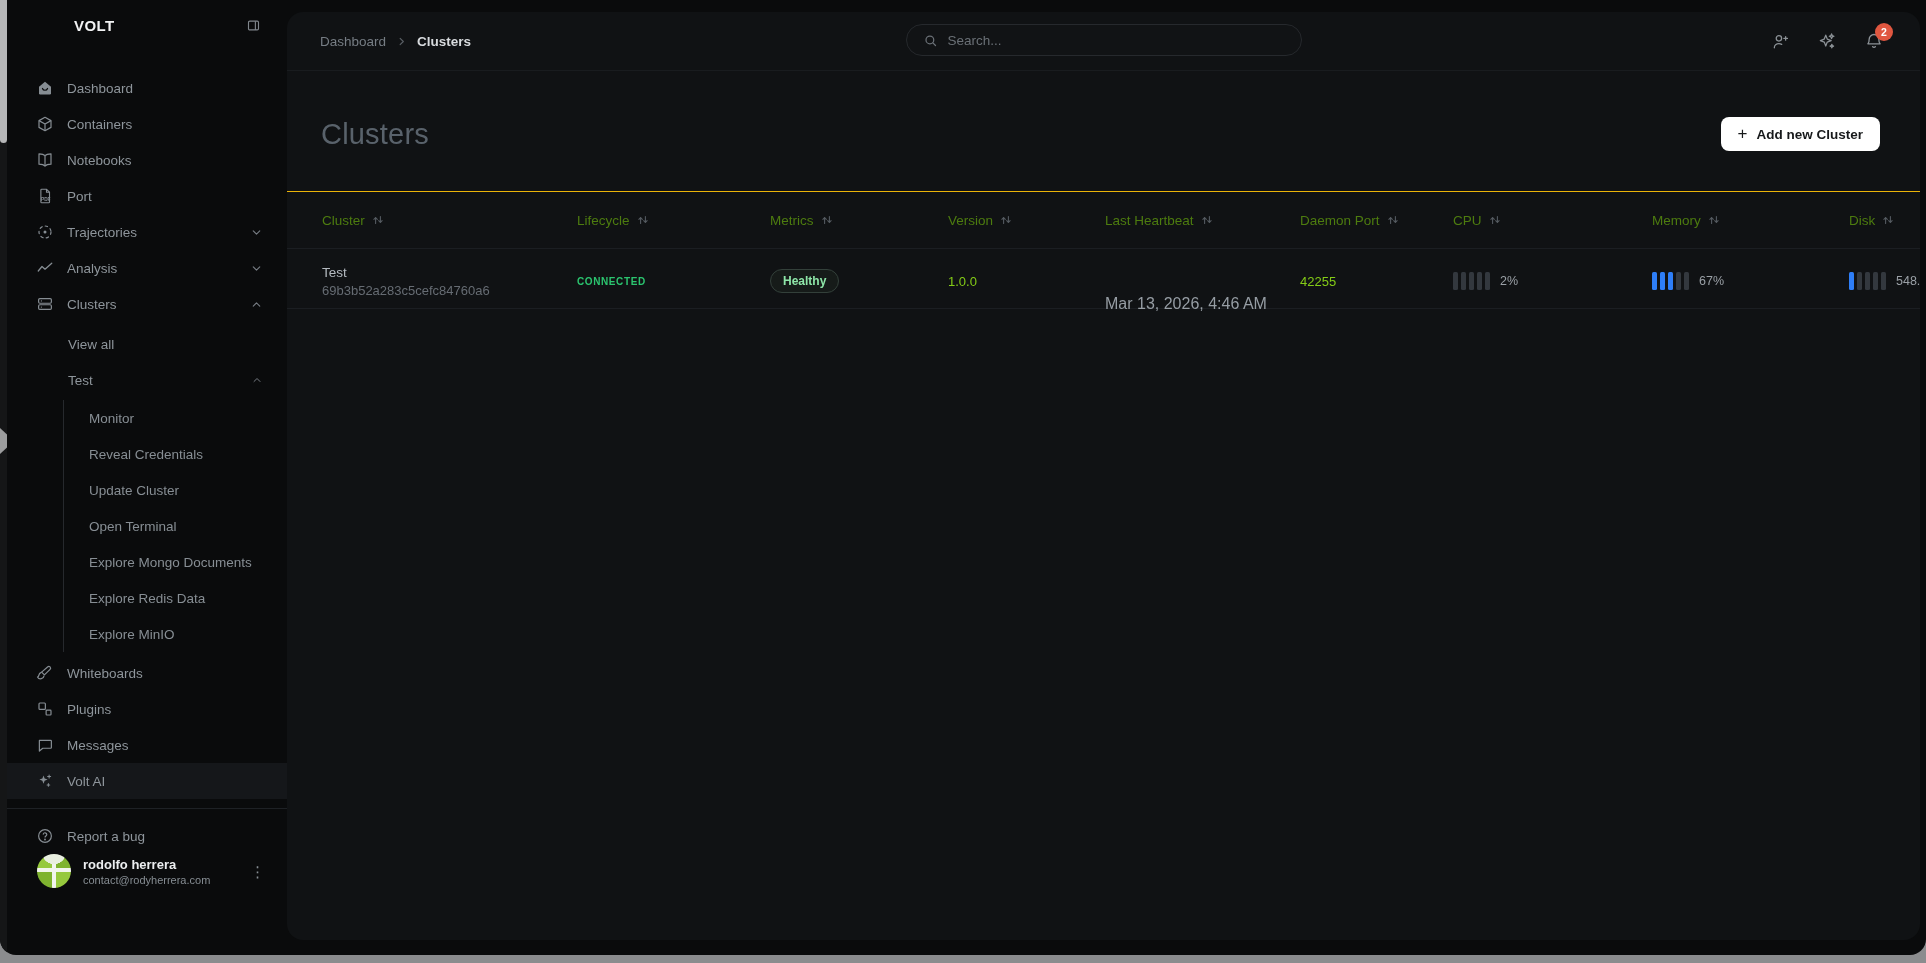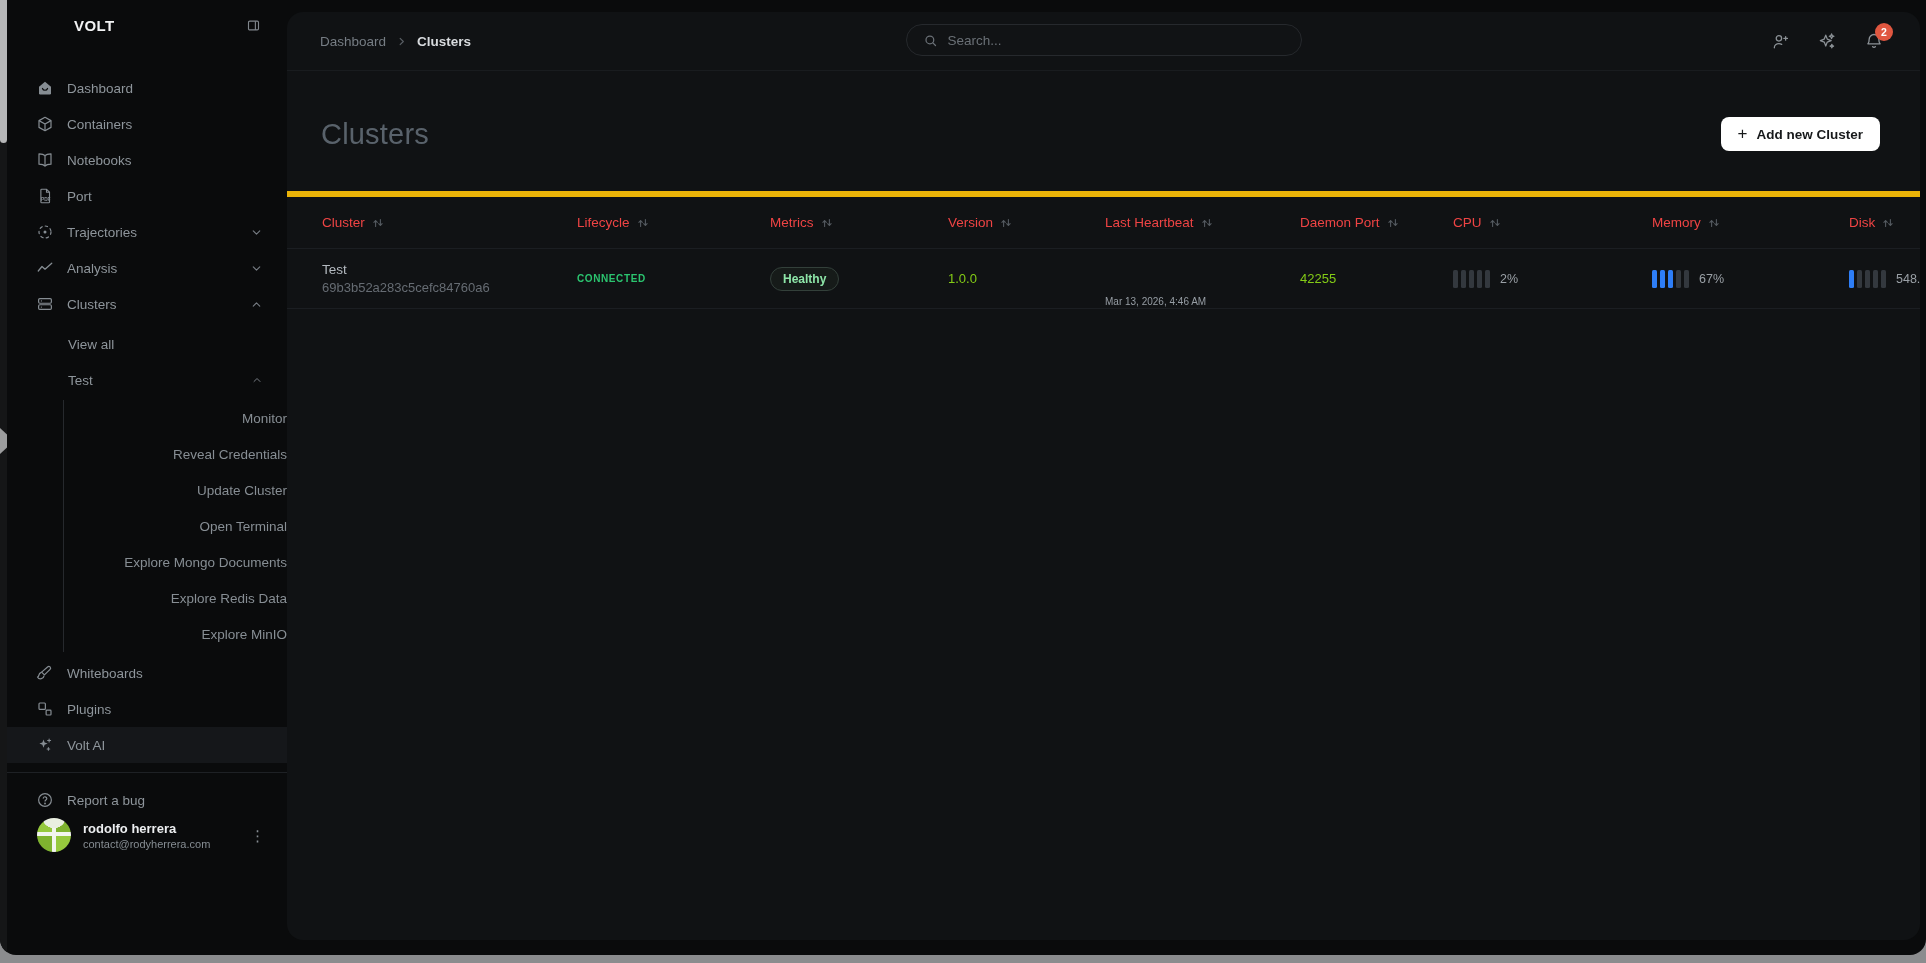"Cluster" .thead { border-top: 6px solid #eab308 -> 1px solid #eab308; color: #ef4444 -> #4d7c0f }
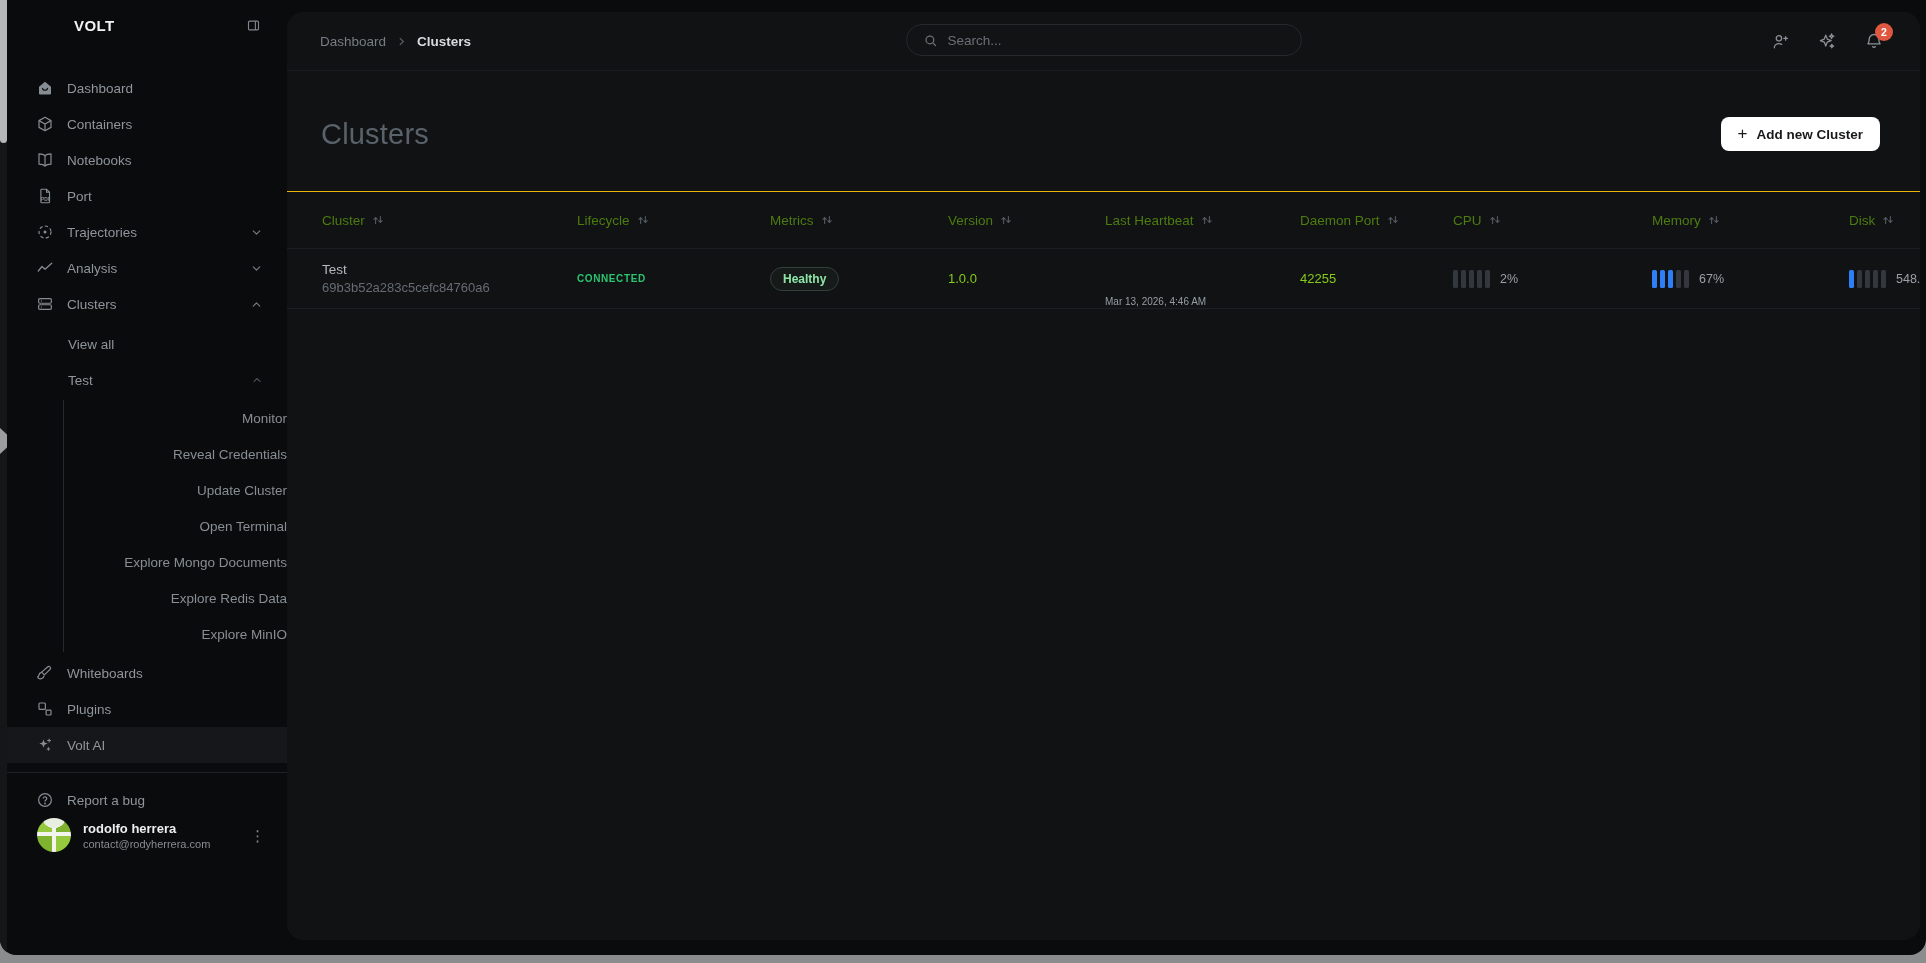"Mar 13, 2026, 4:46 AM" .c-date { font-size: 10px -> 16px }
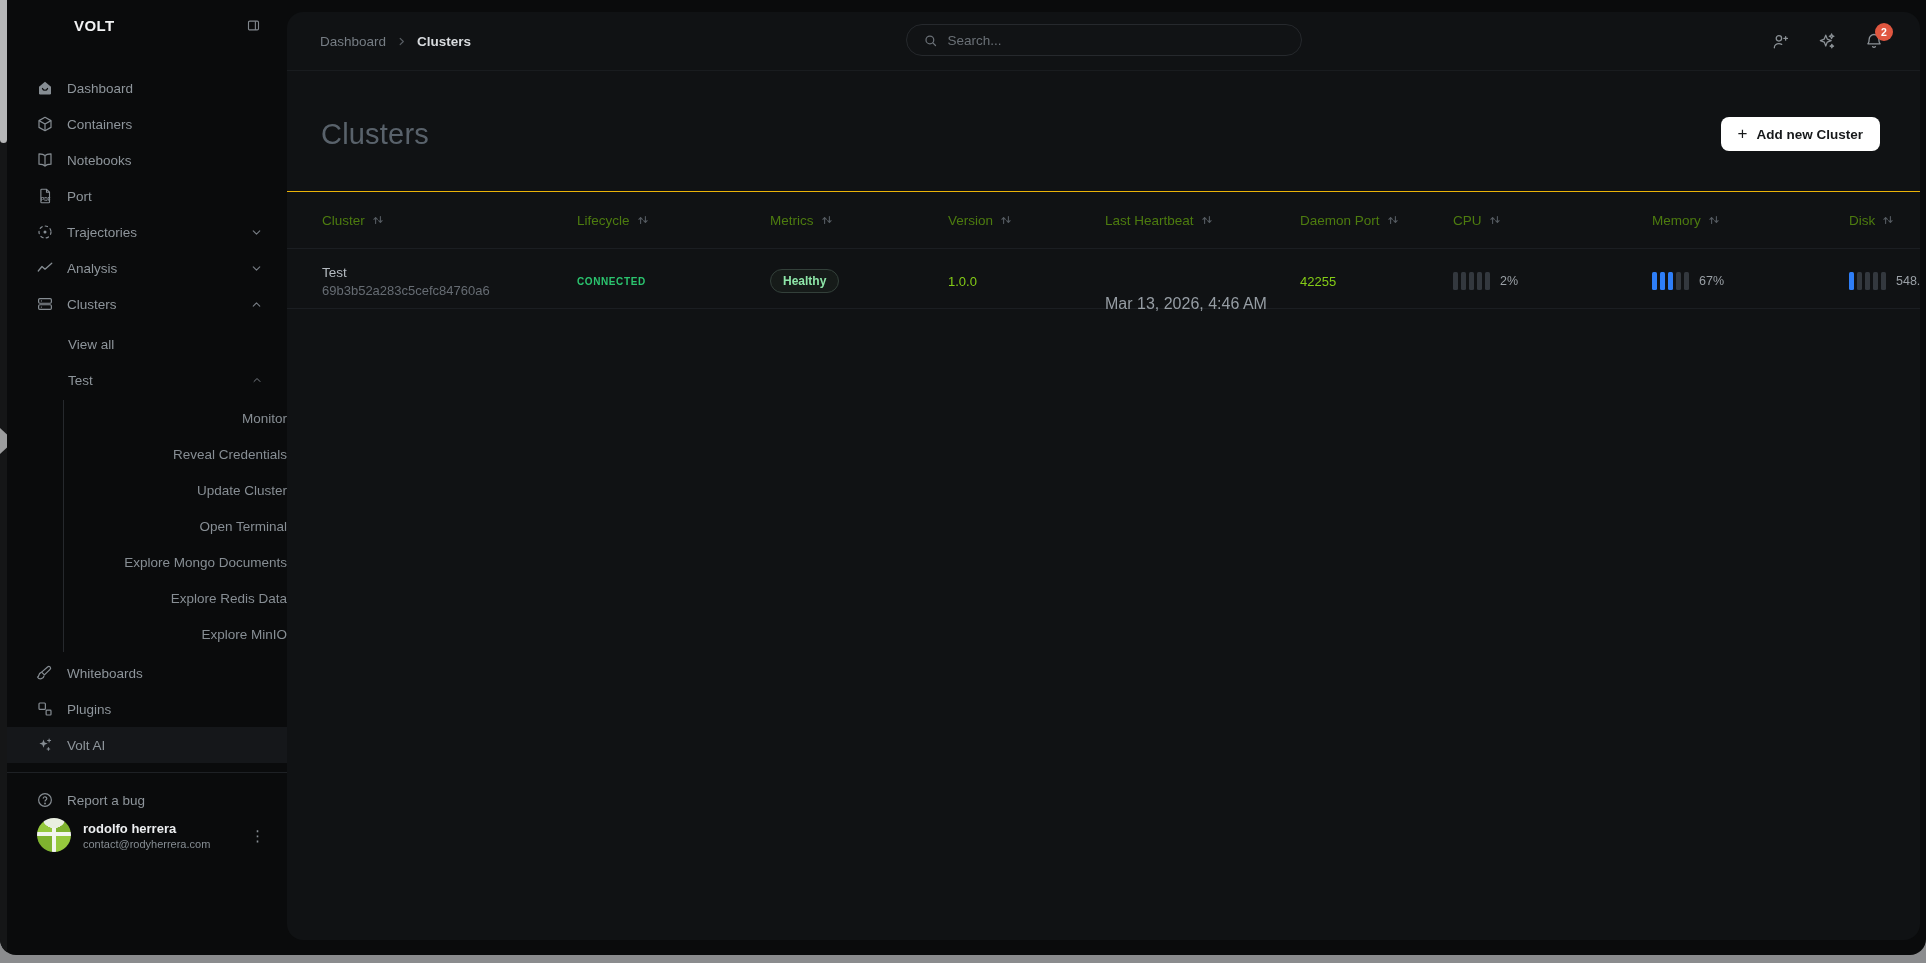"Monitor" .sub2-wrap { align-items: flex-end -> none }
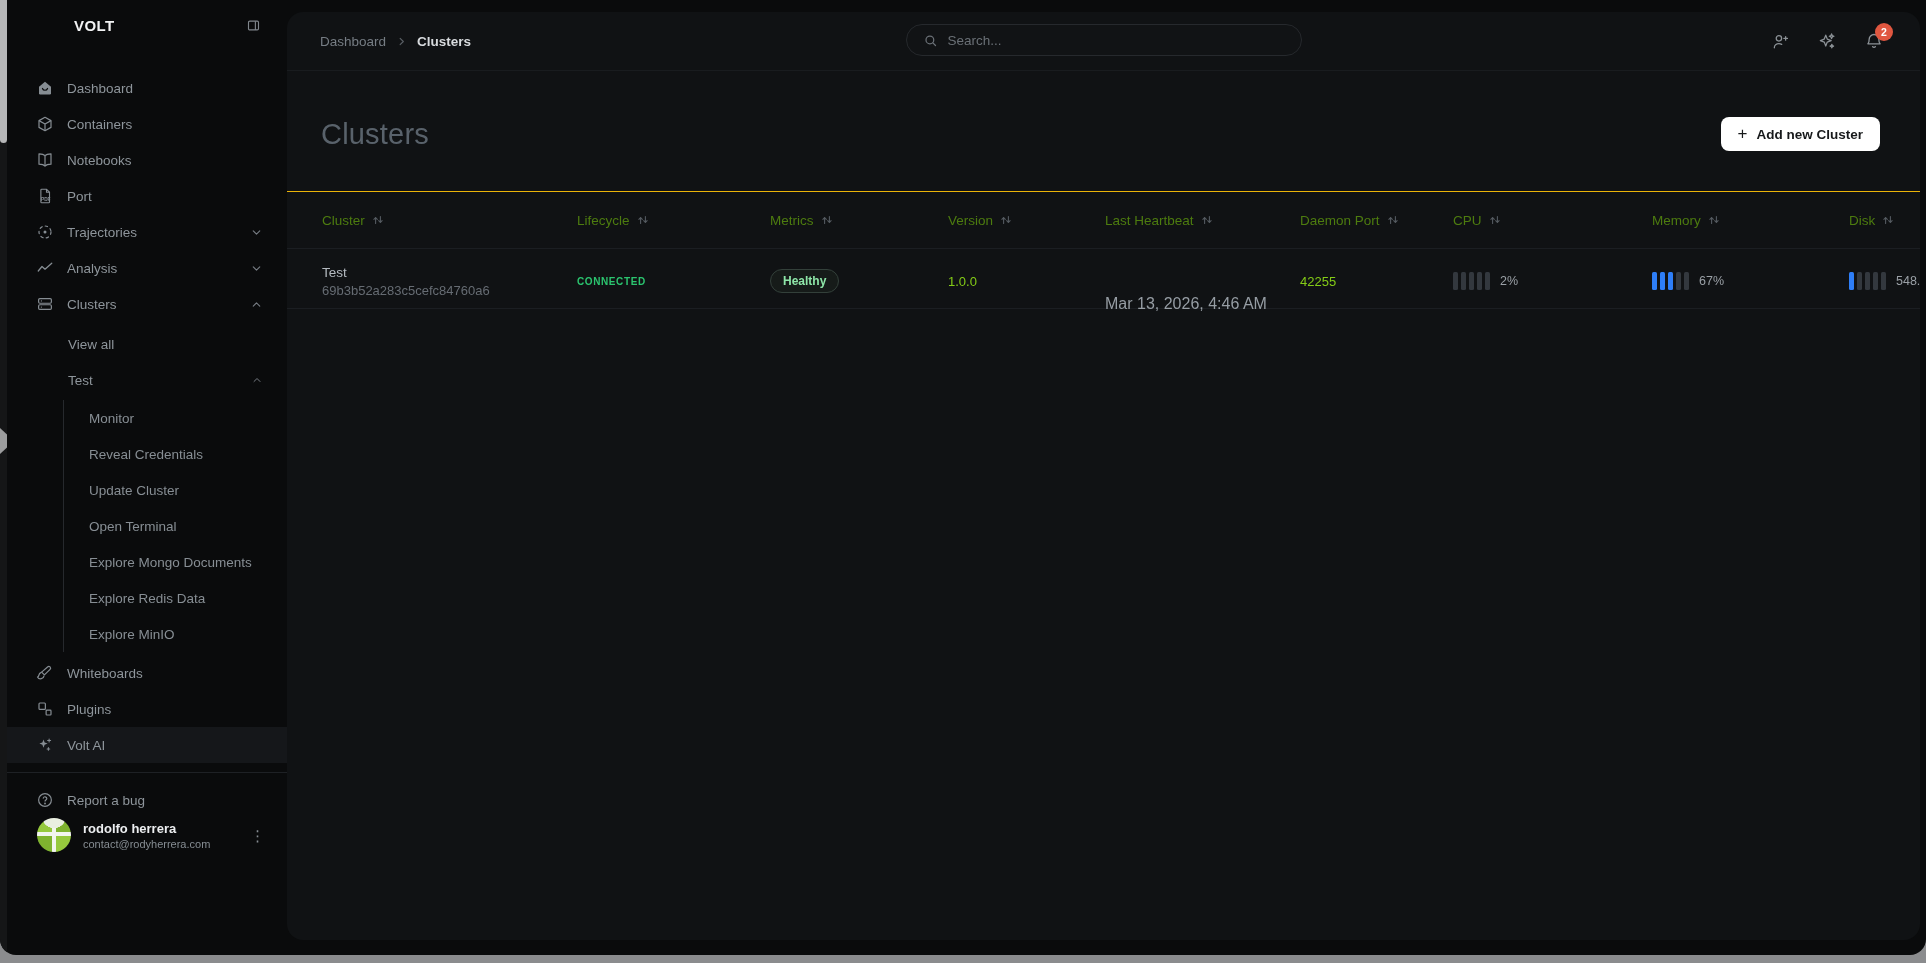"Messages" div.nav-item { html: none -> <div> <span> <svg> <path></path> </svg> </span> <span>Messages</span> </div> }
